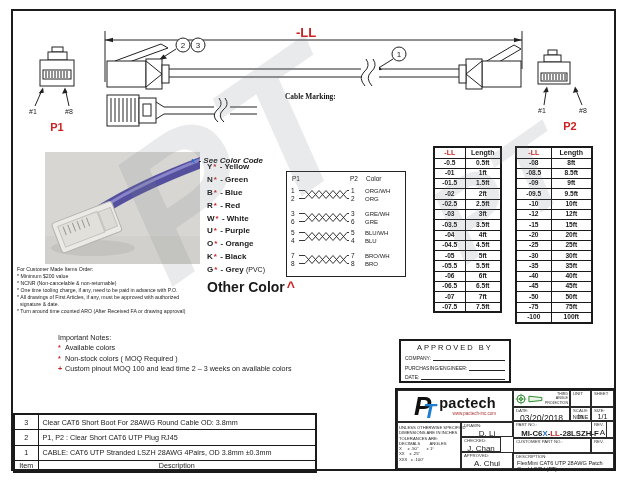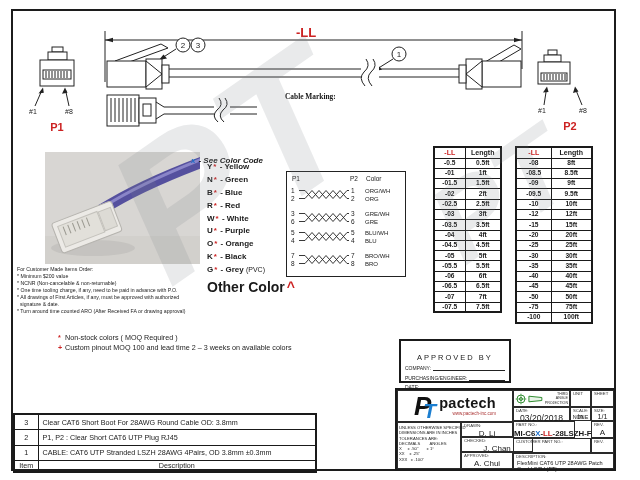"Important Notes:" div { html: none -> <div>Important Notes:</div> }
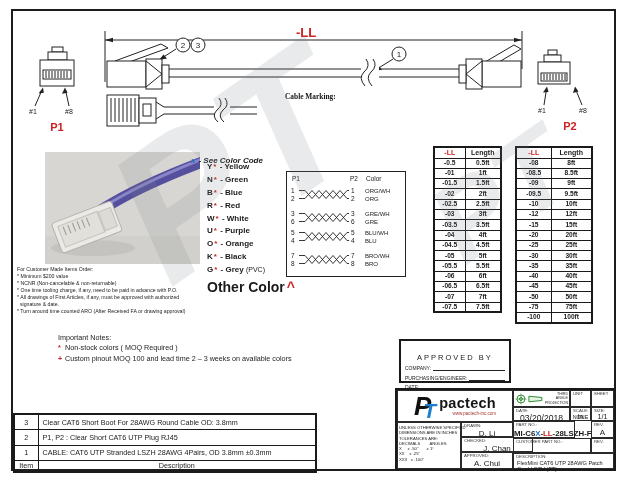"* Available colors" div.imp-item { html: none -> <div><span>*</span><span>Available colors</span></div> }
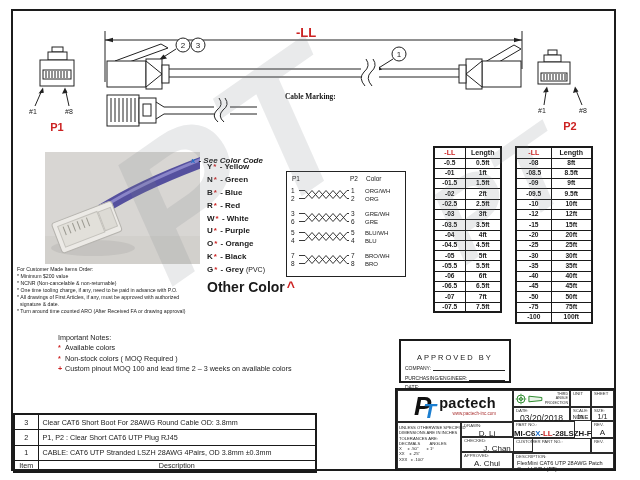"APPROVED BY" .approved { padding: 12px 4px -> 2px 4px }
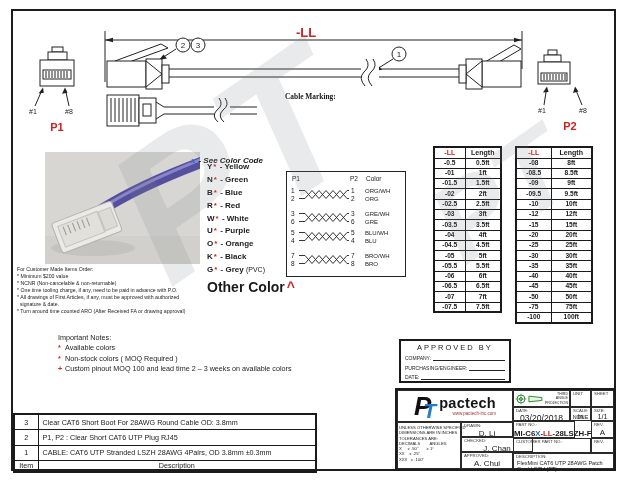"MI-C6X-LL-28LSZH-F" .partno-cell { width: 62px -> 94px }
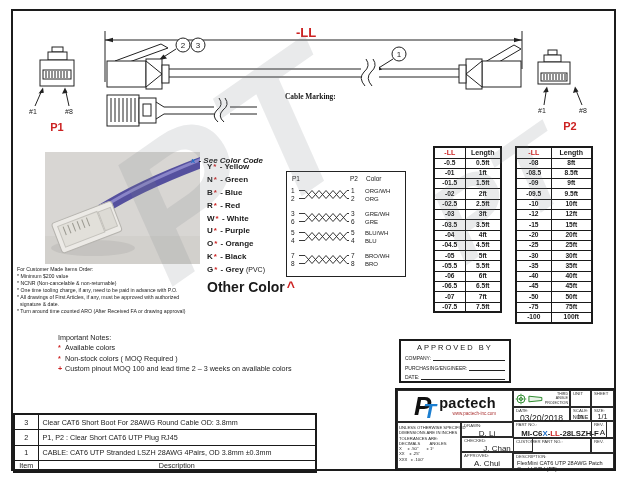"J. Chan" .checked-cell { width: 72px -> 40px }
